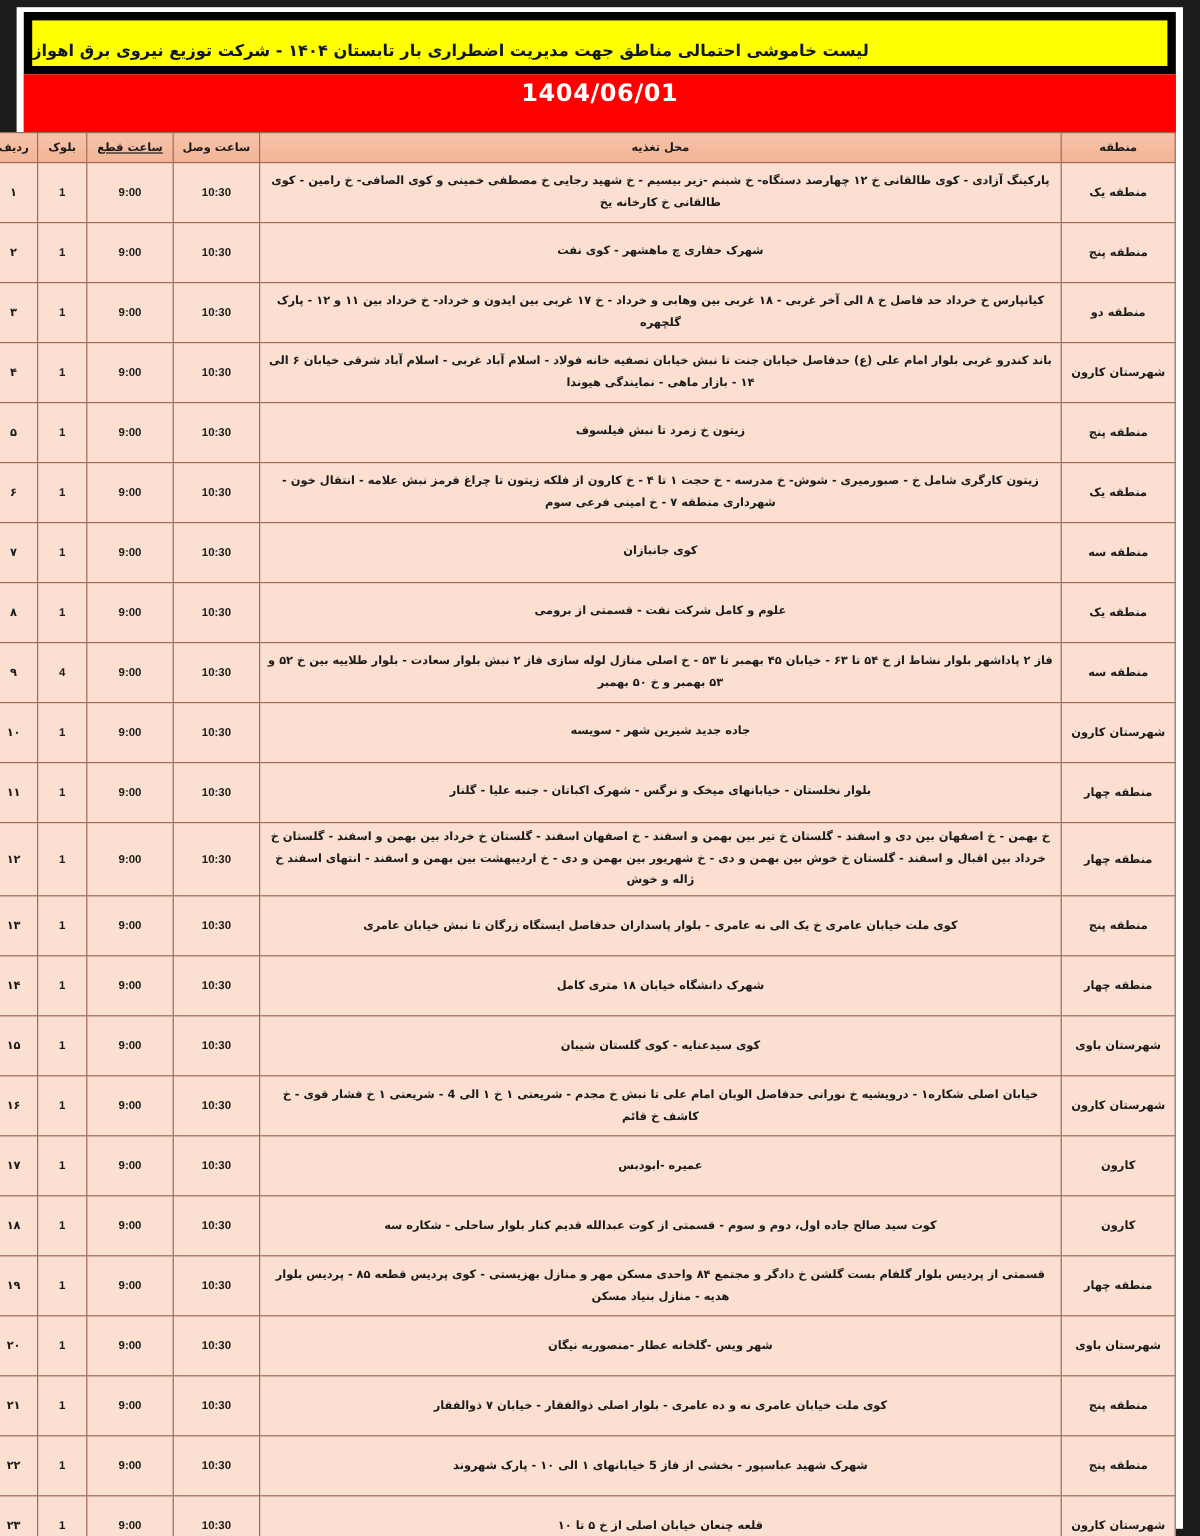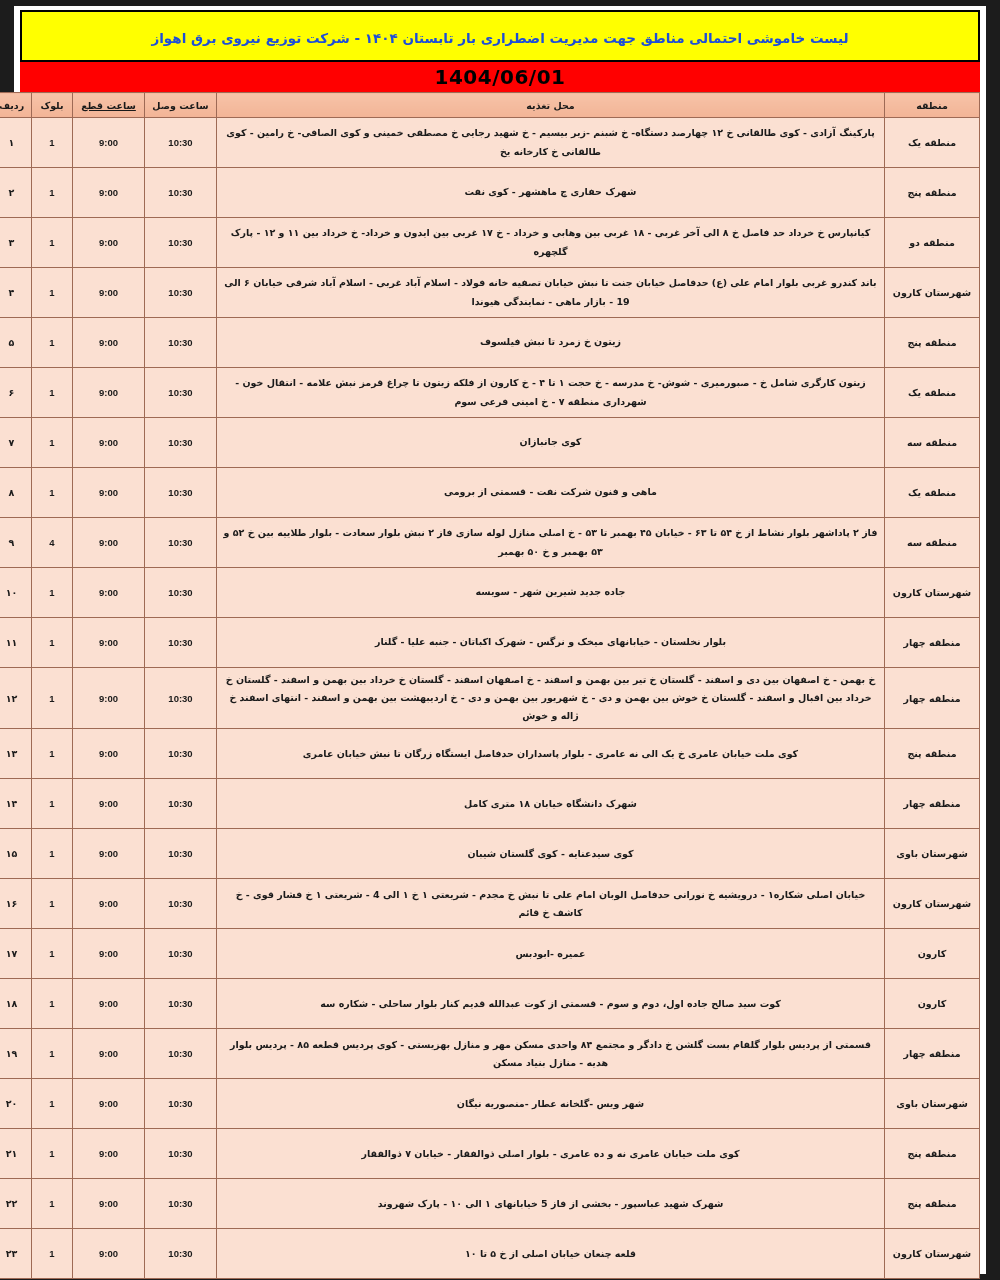"لیست خاموشی احتمالی مناطق جهت" .title-bar { border: 2px solid #000000 -> 7px solid #000000; color: #1d4ed8 -> #0f172a; text-align: center -> left }
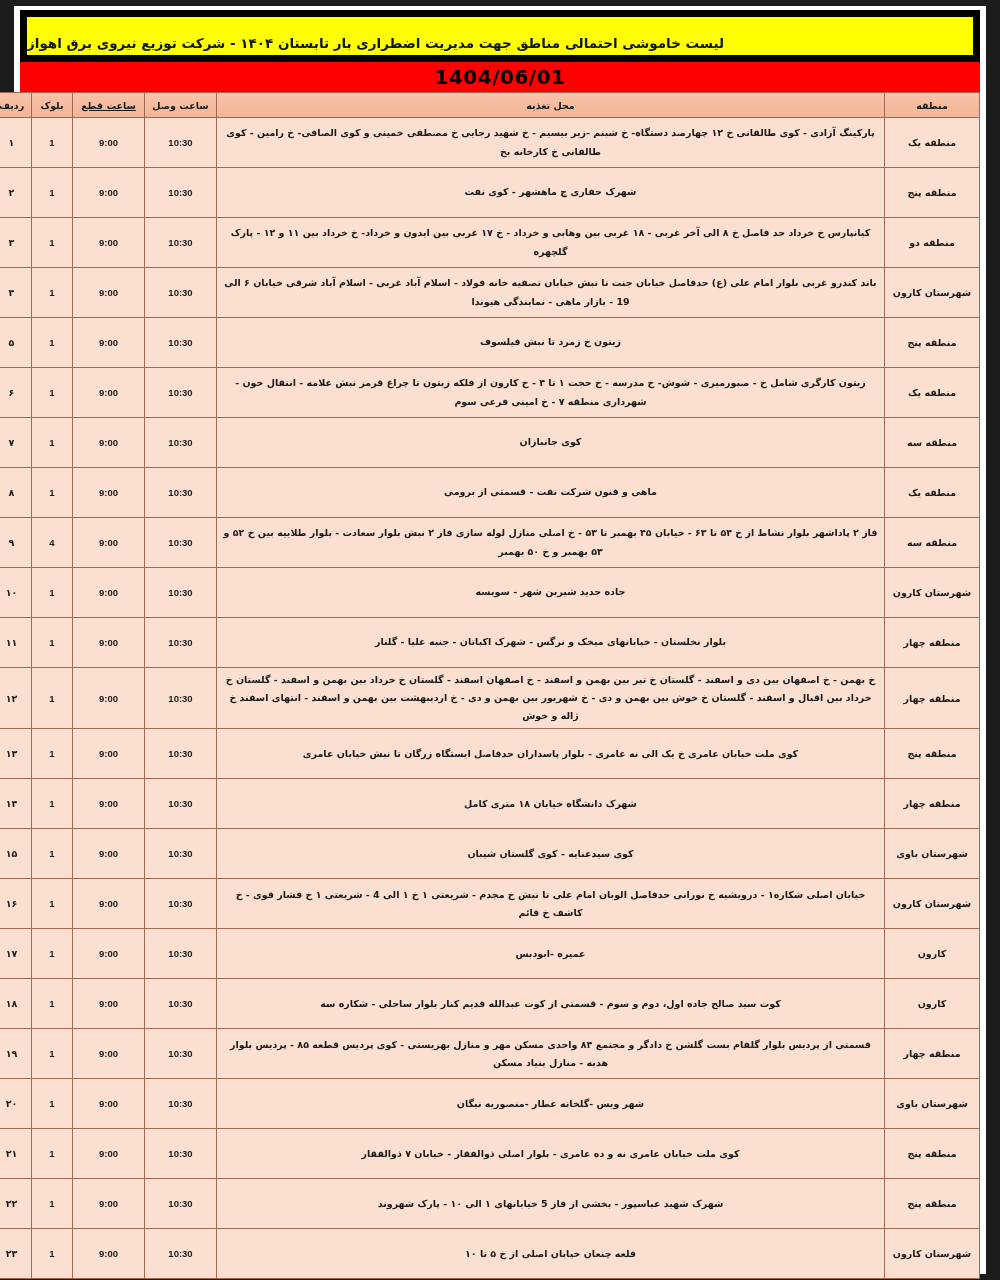"1404/06/01" .date-bar { color: #000000 -> #ffffff; height: 30px -> 48px }
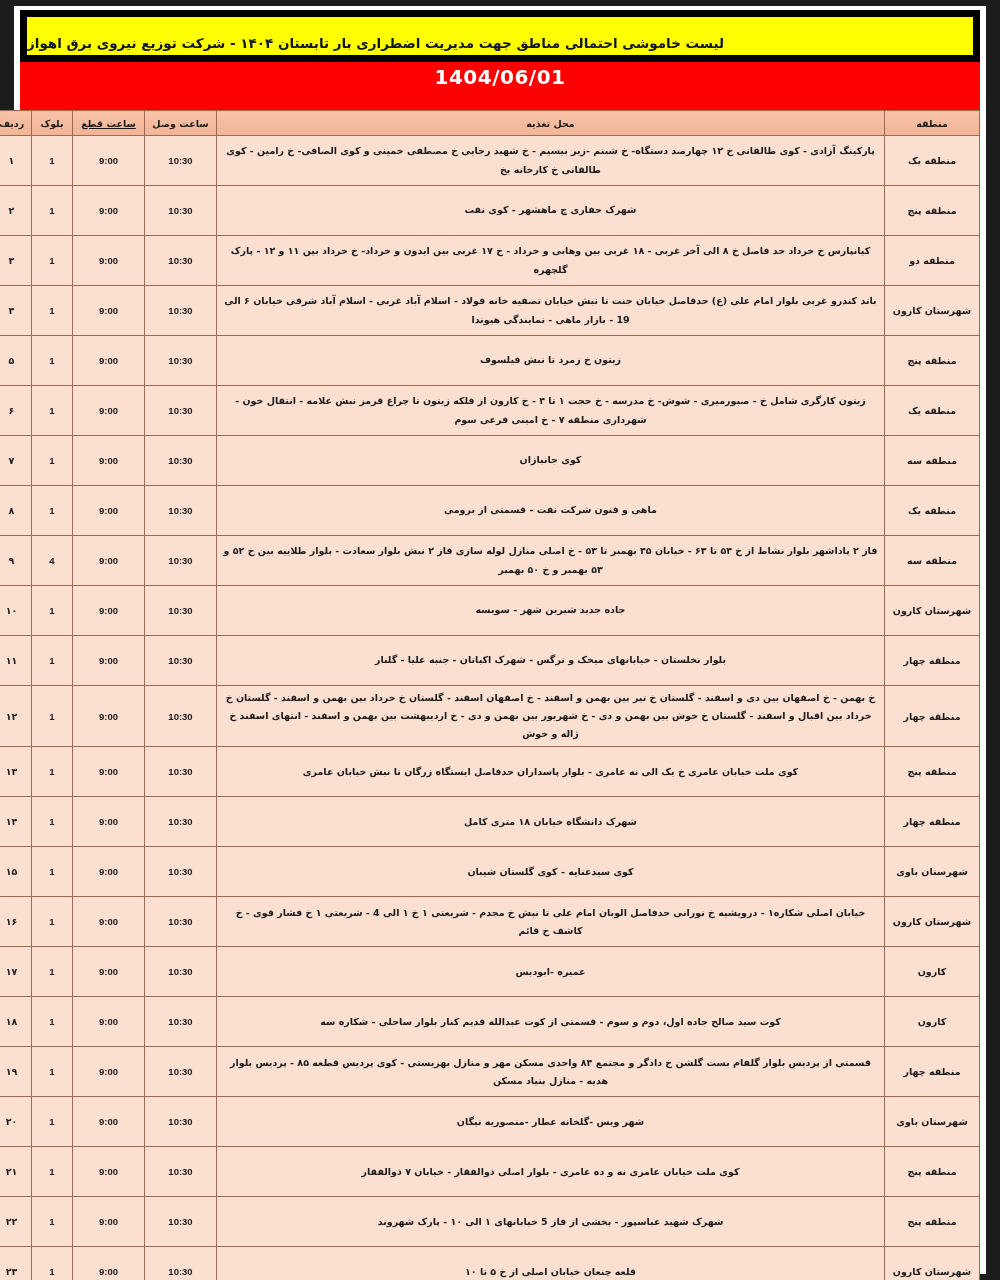"باند کندرو غربی بلوار امام" td.col-place { text: 19 -> ۱۴ }
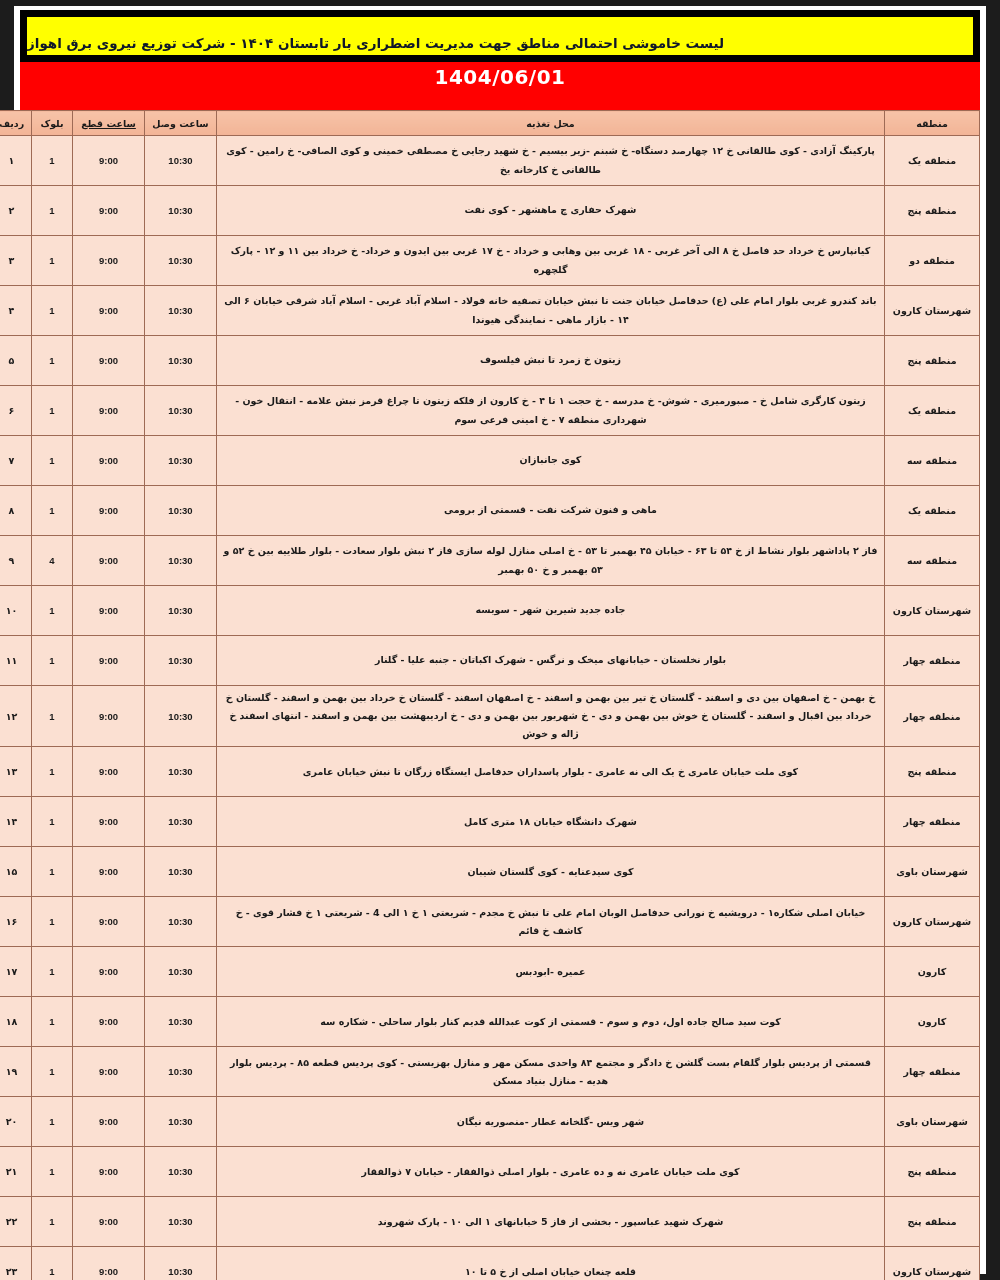"ماهی و فنون شرکت نفت" td.col-place { text: ماهی و فنون -> علوم و کامل }
